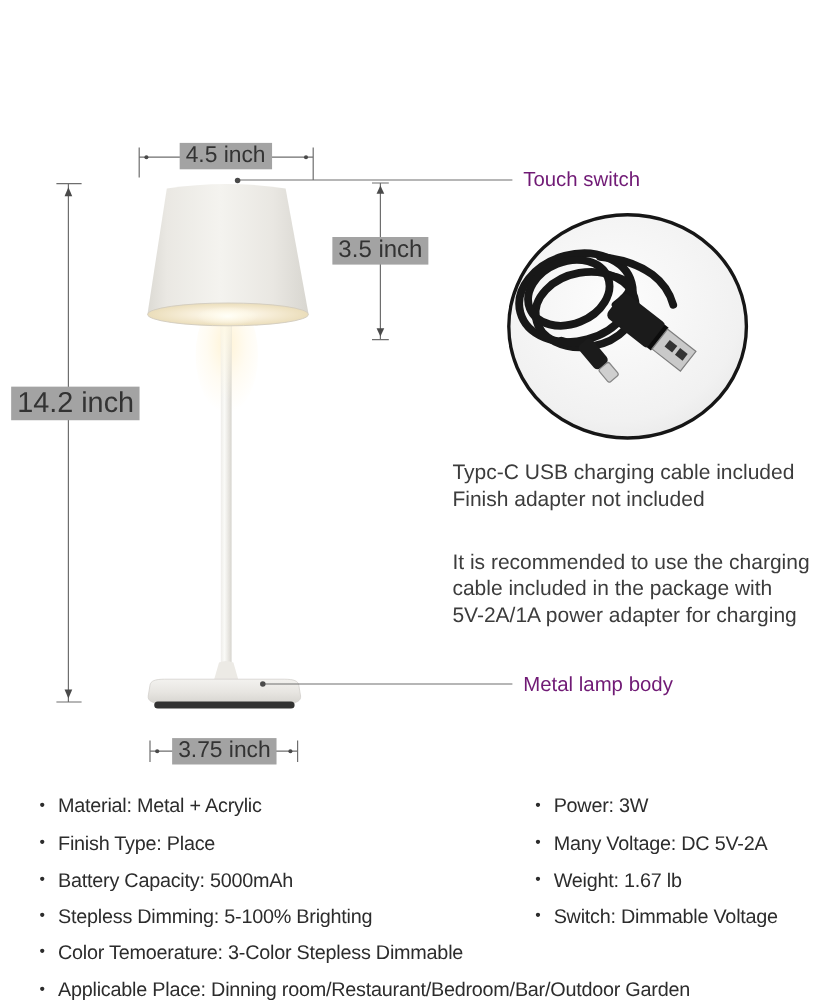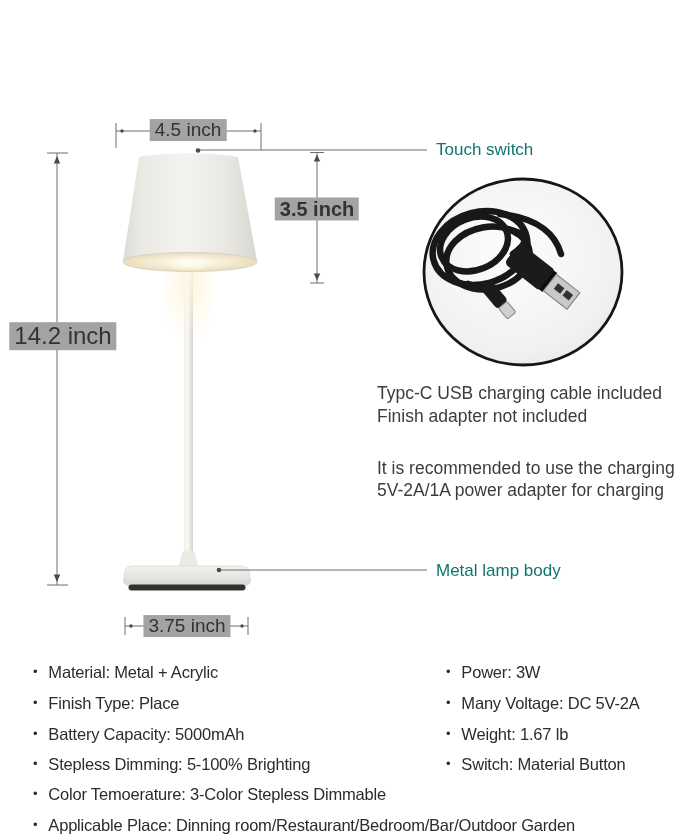"Touch switch" .side-label { color: #0f766e -> #701a75 }
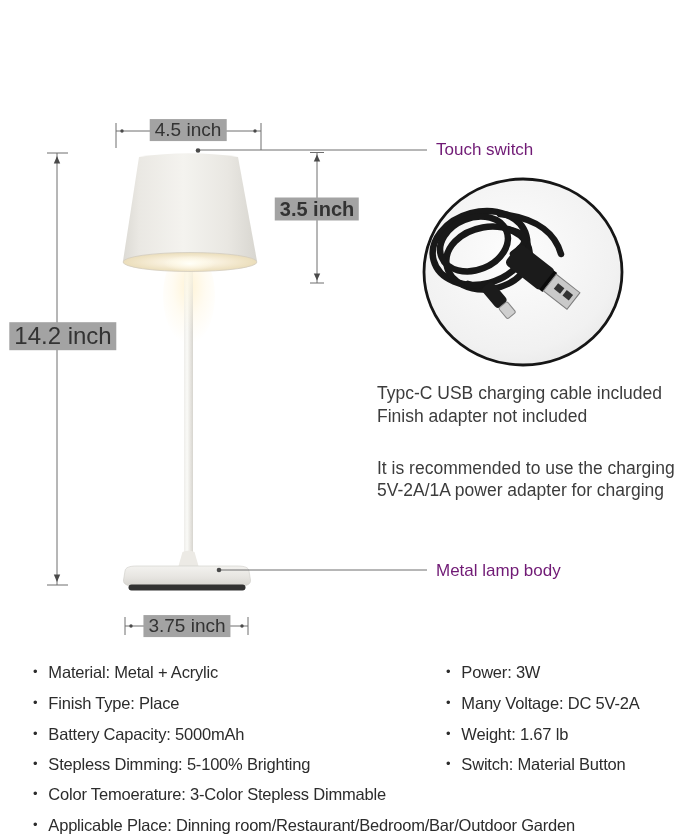"3.5 inch" div.dim-label { font-weight: bold -> none }
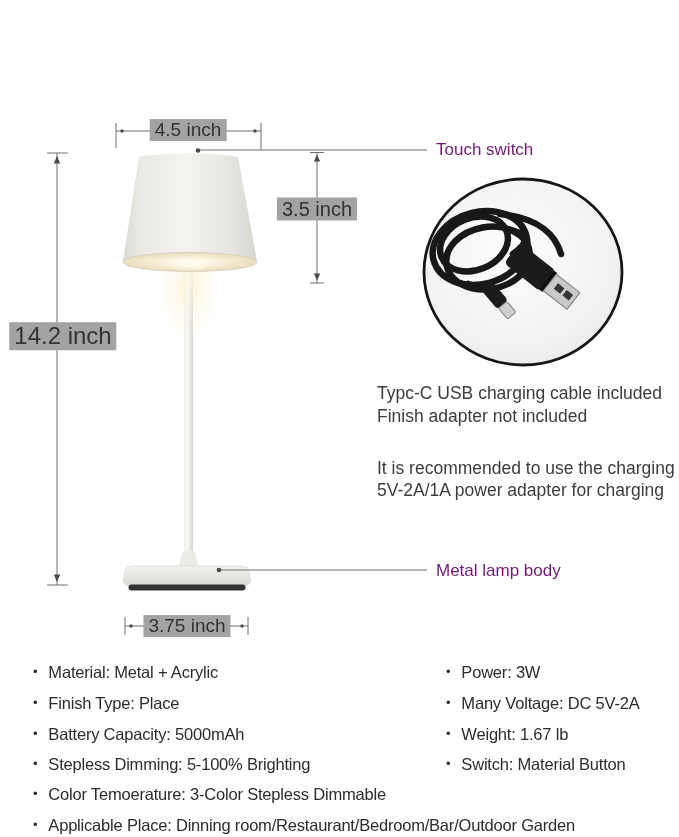"cable included in the package" div { html: none -> <div>cable included in the package with</div> }
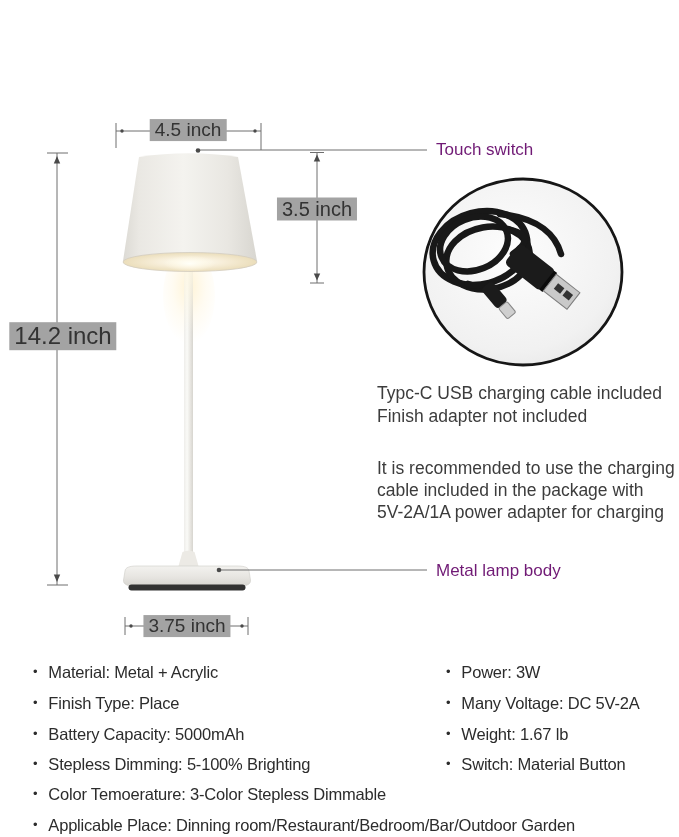"Switch: Material Button" span { text: Material Button -> Dimmable Voltage }
